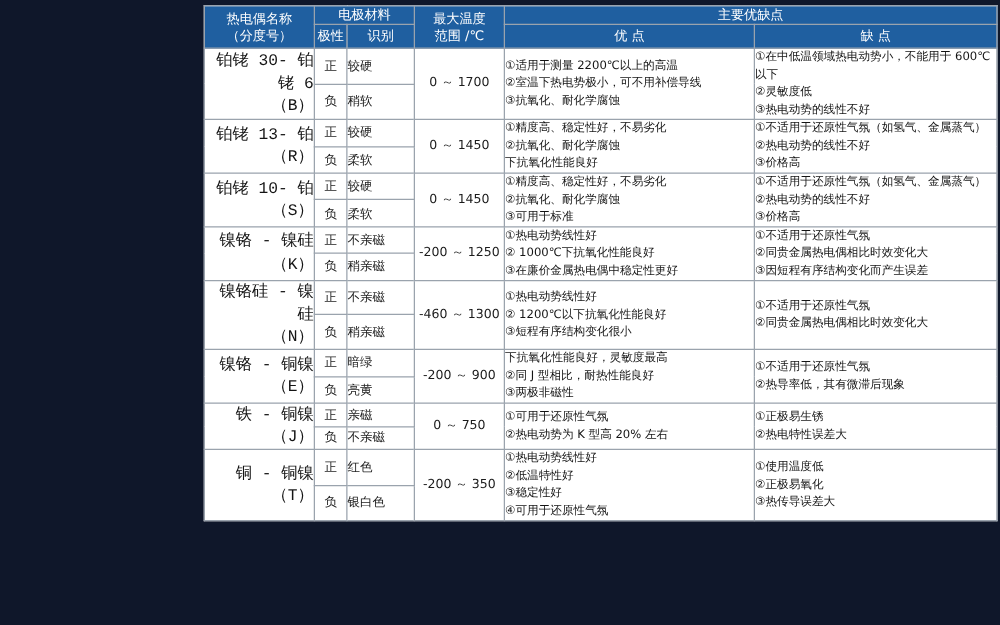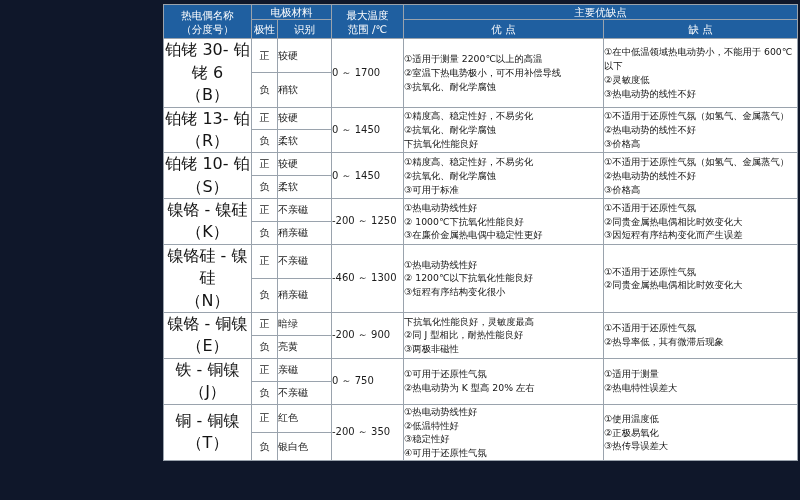"铂铑 30- 铂铑 6" td.name { font-family: none -> Liberation Mono, monospace; font-size: 16px -> 13px; text-align: center -> right }
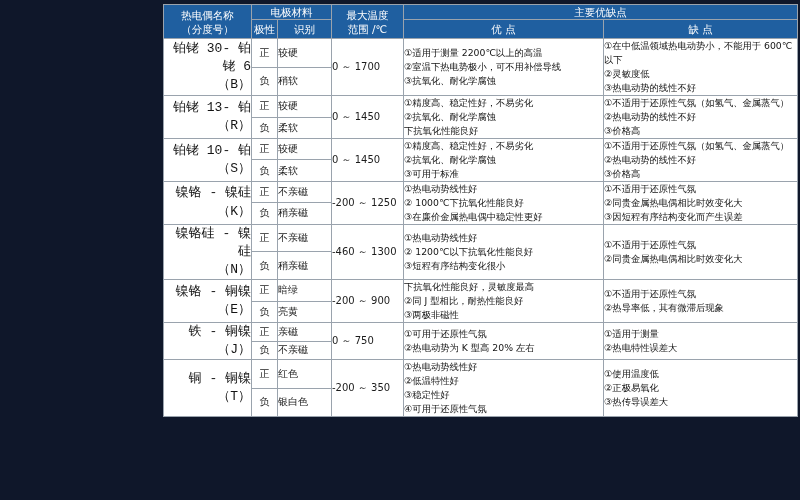"0 ～ 1700" td.temp { text-align: none -> center }
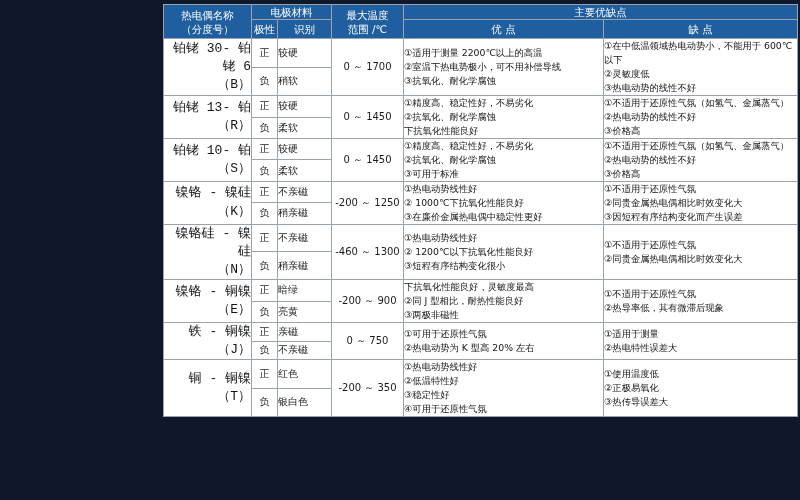"①适用于测量" span.line { text: ①适用于测量 -> ①正极易生锈 }
